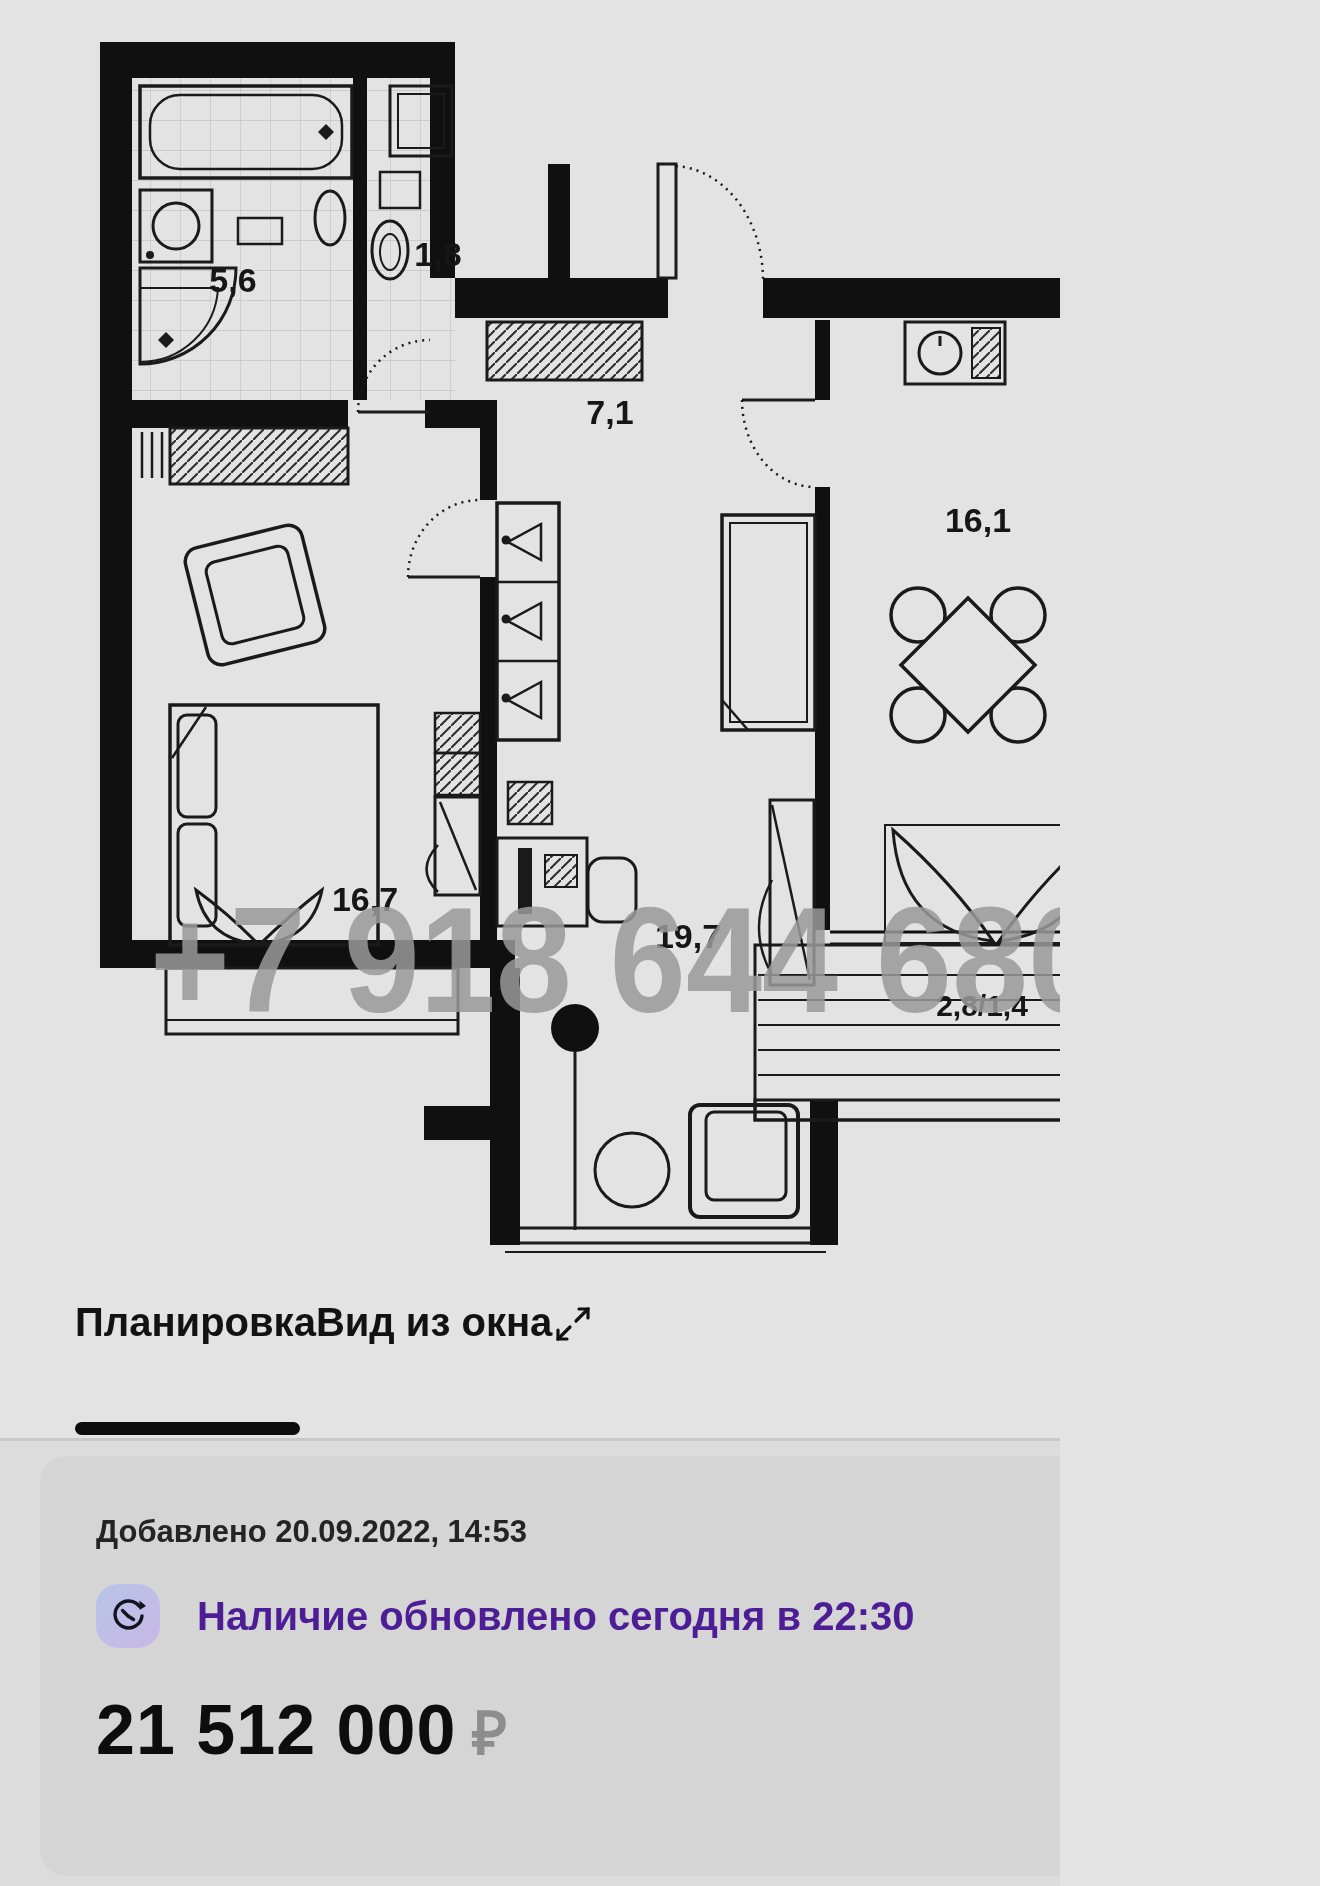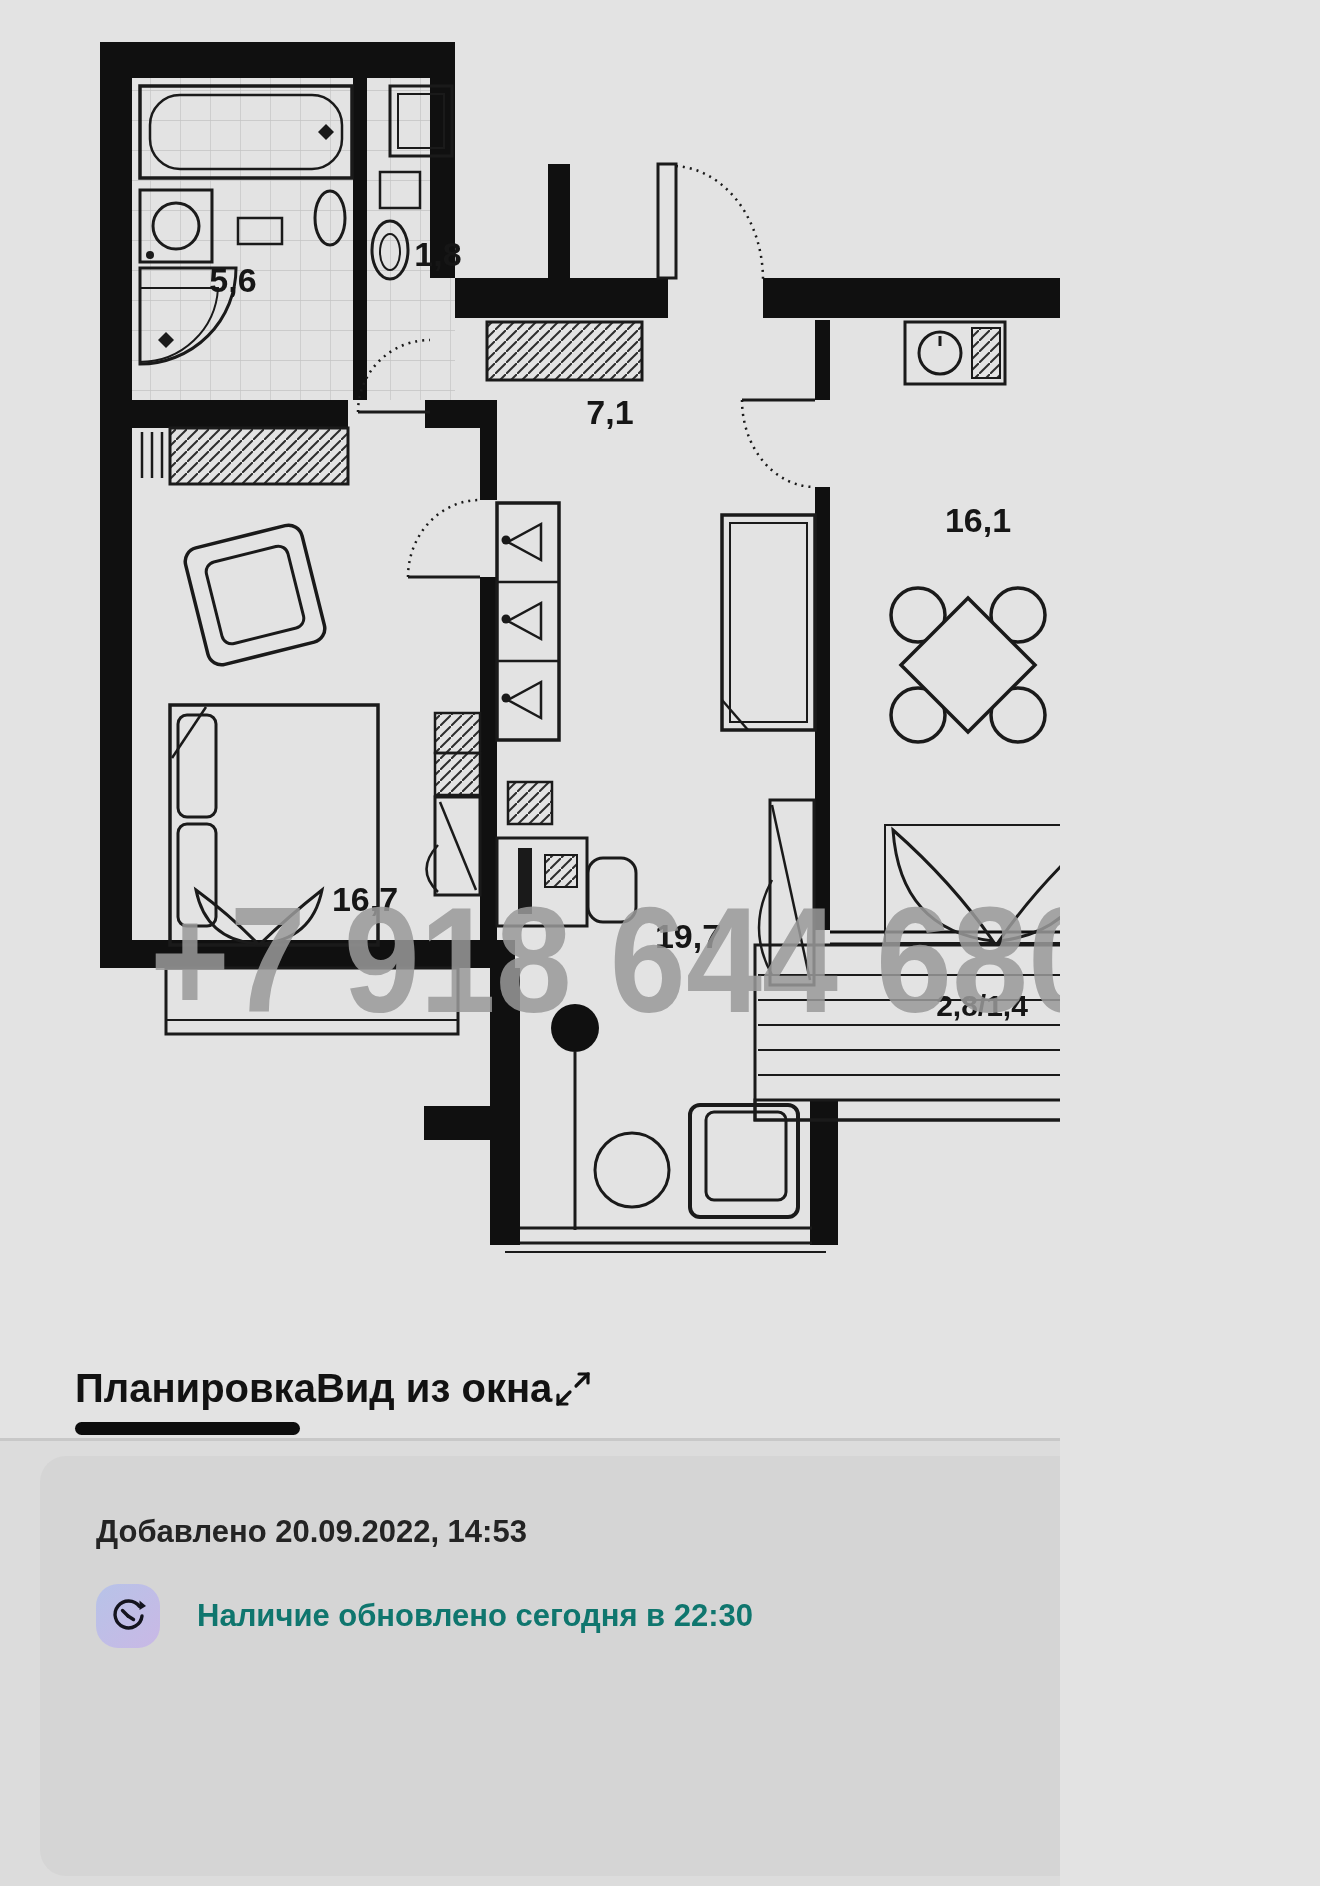"Планировка" .tabbar { align-items: center -> flex-end; top: 1366px -> 1300px }
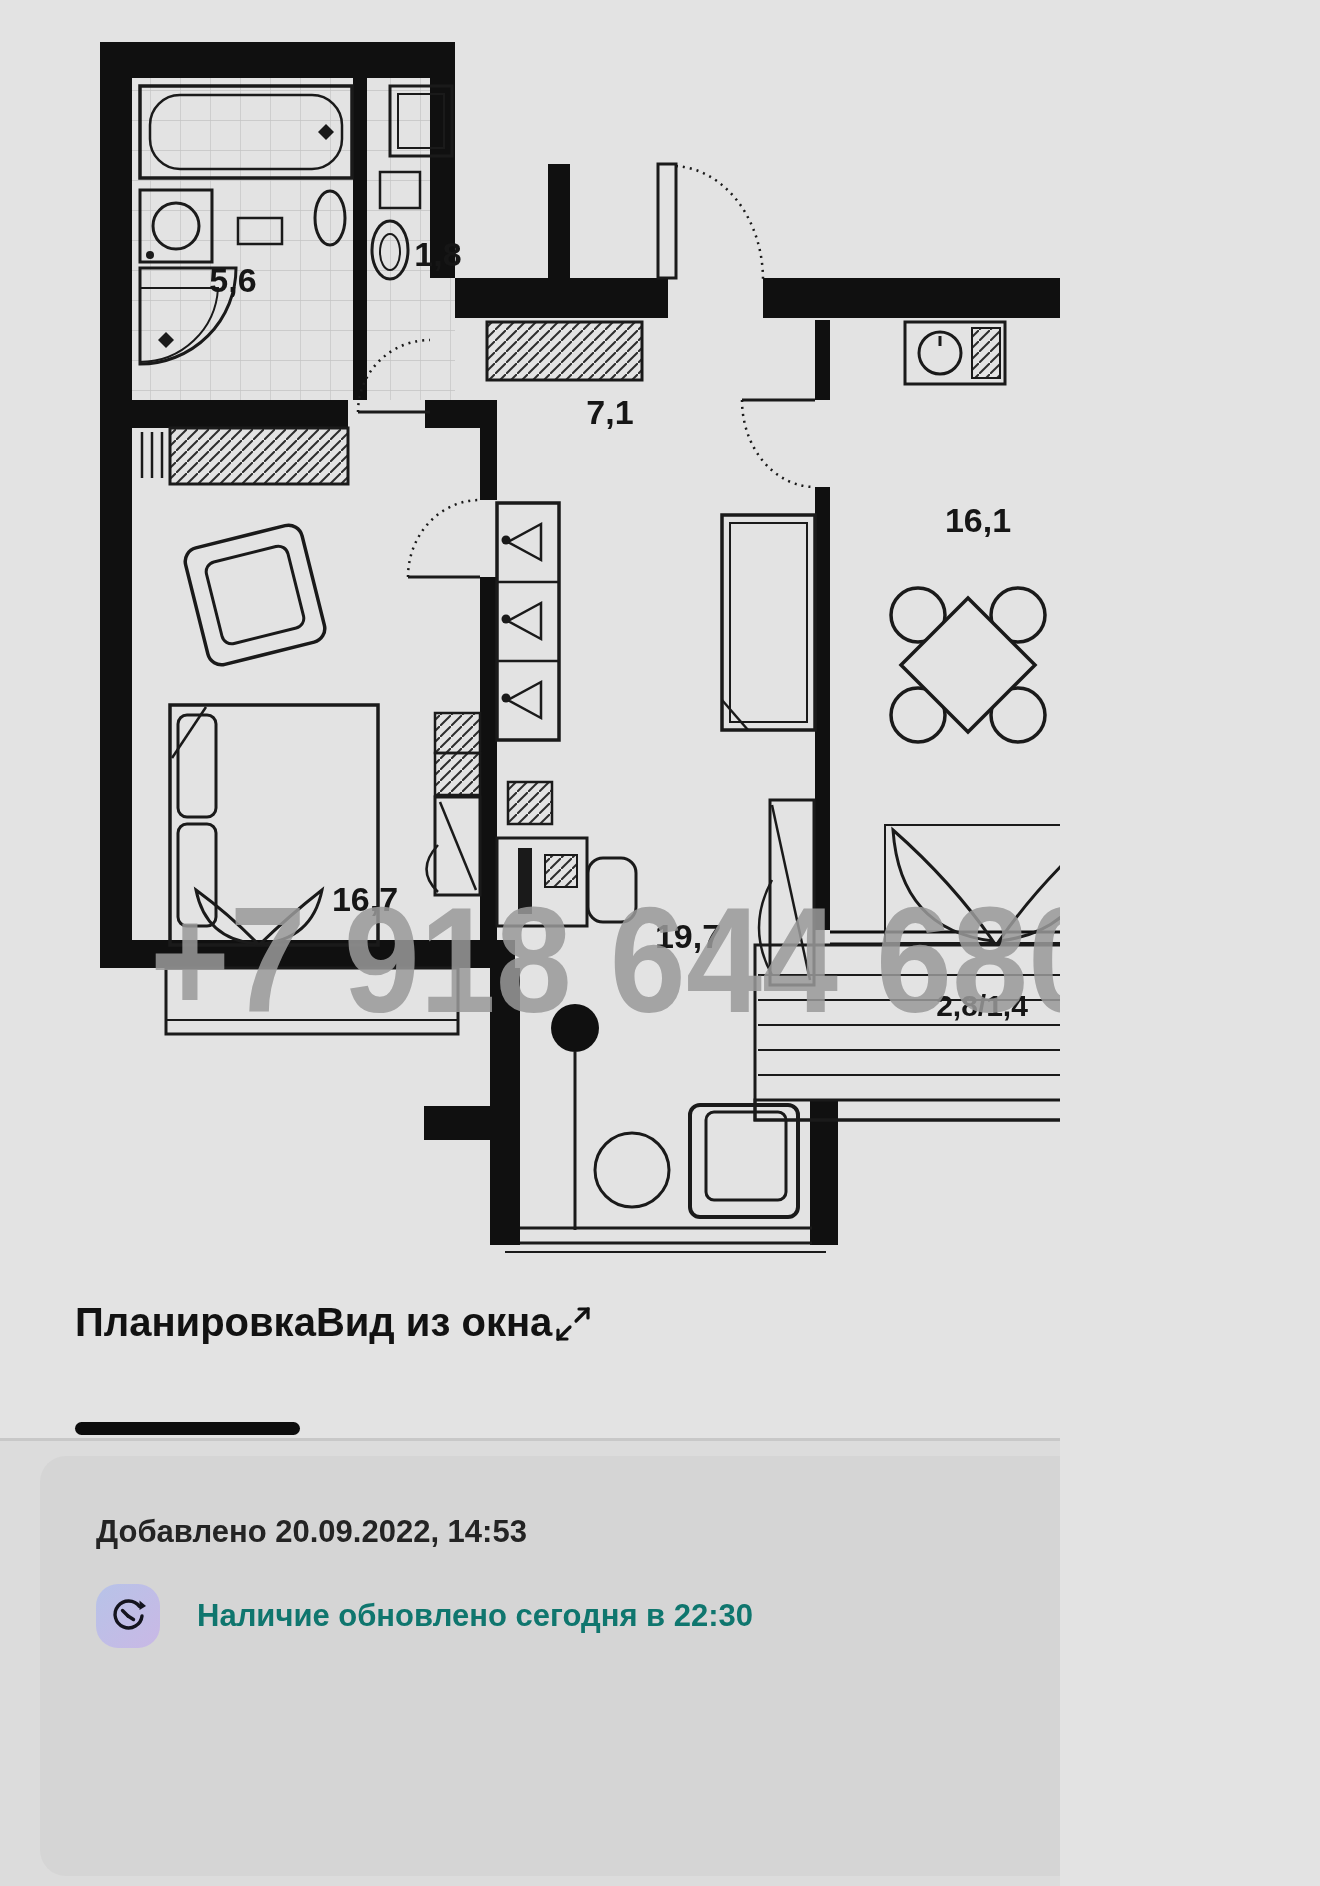"Наличие обновлено сегодня в 22:30" .avail-text { color: #0f766e -> #4c1d95; font-size: 31px -> 40px }
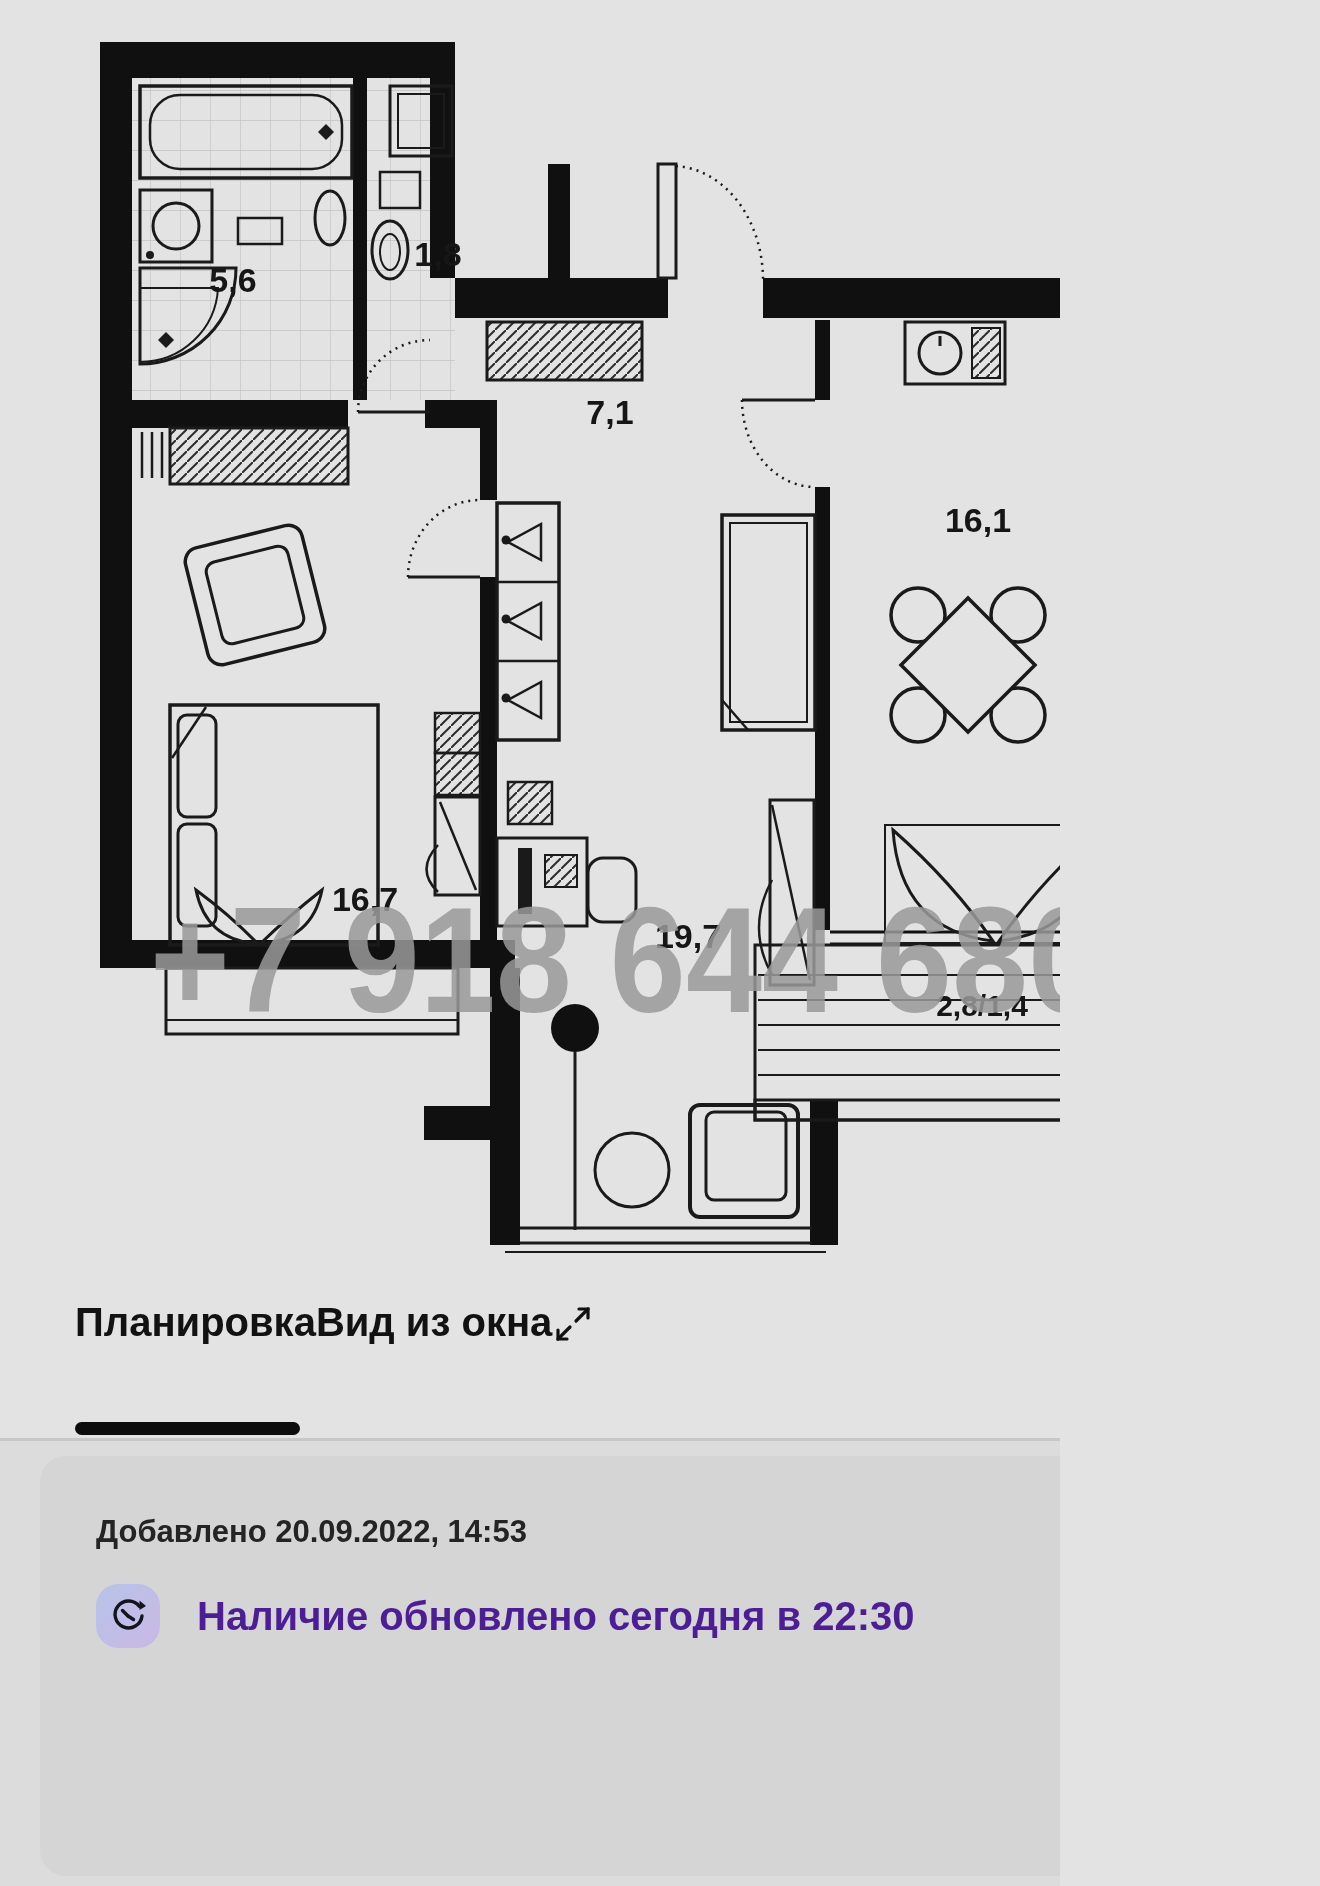"21 512 000" div.price-row { html: none -> <div> <span>21 512 000</span> <span>₽</span> </div> }
